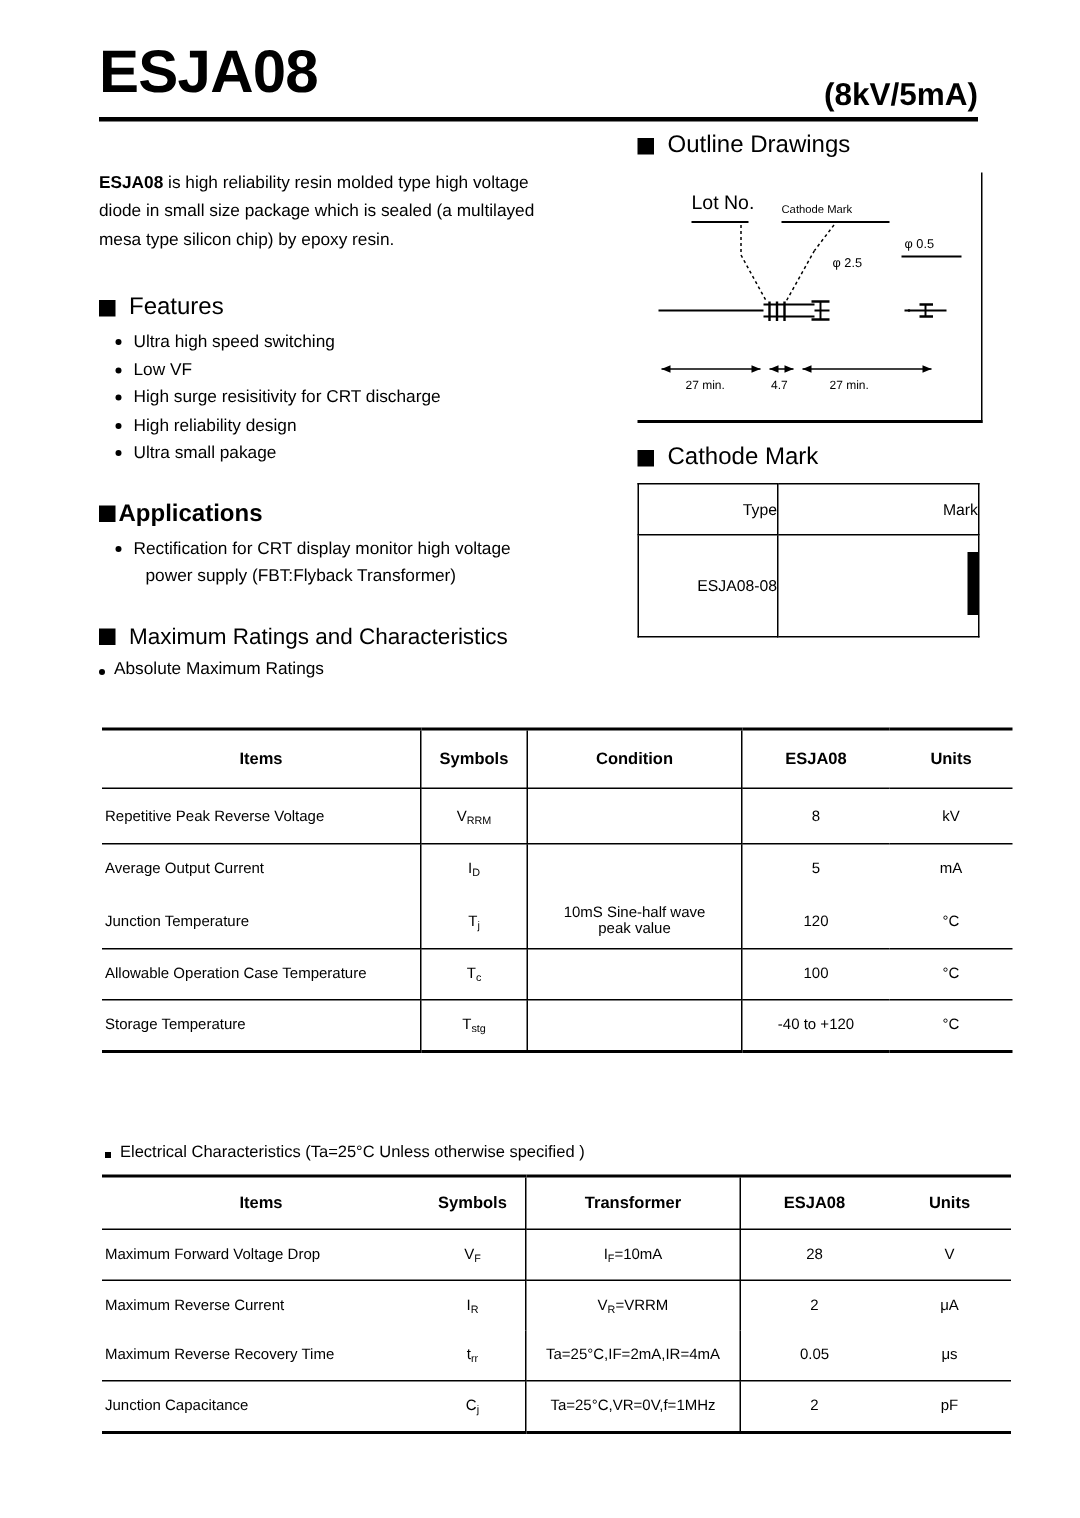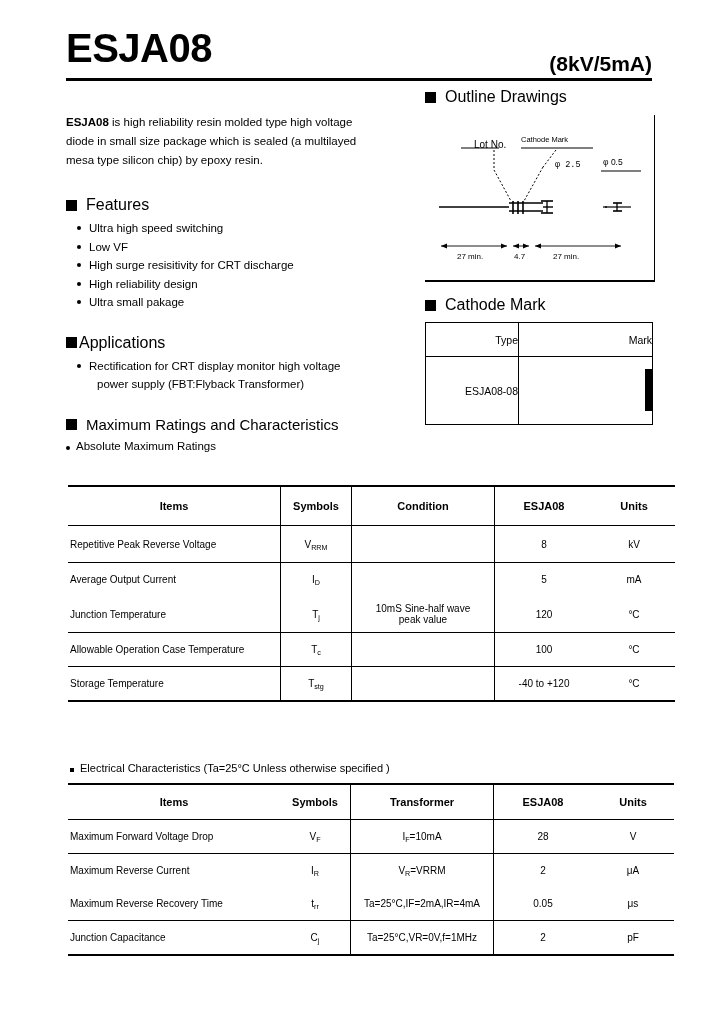"Lot No." div { font-size: 10px -> 13px; margin-left: 13px -> none; top: 24px -> 12px }
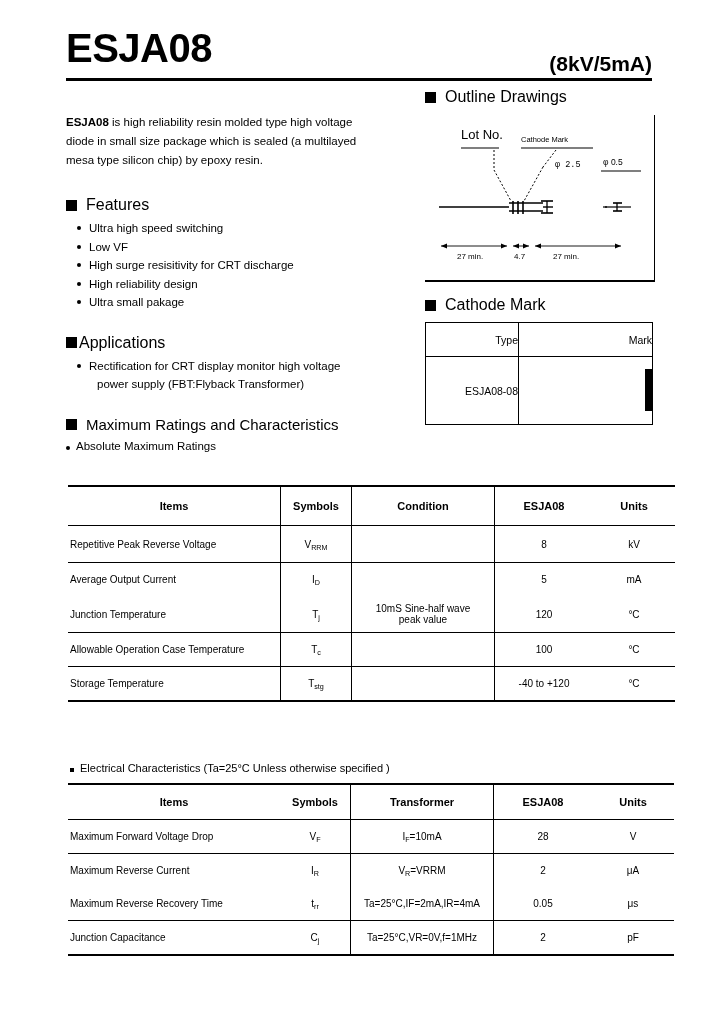"φ 2.5" div { font-family: Liberation Mono, monospace -> none; top: 45px -> 55px }
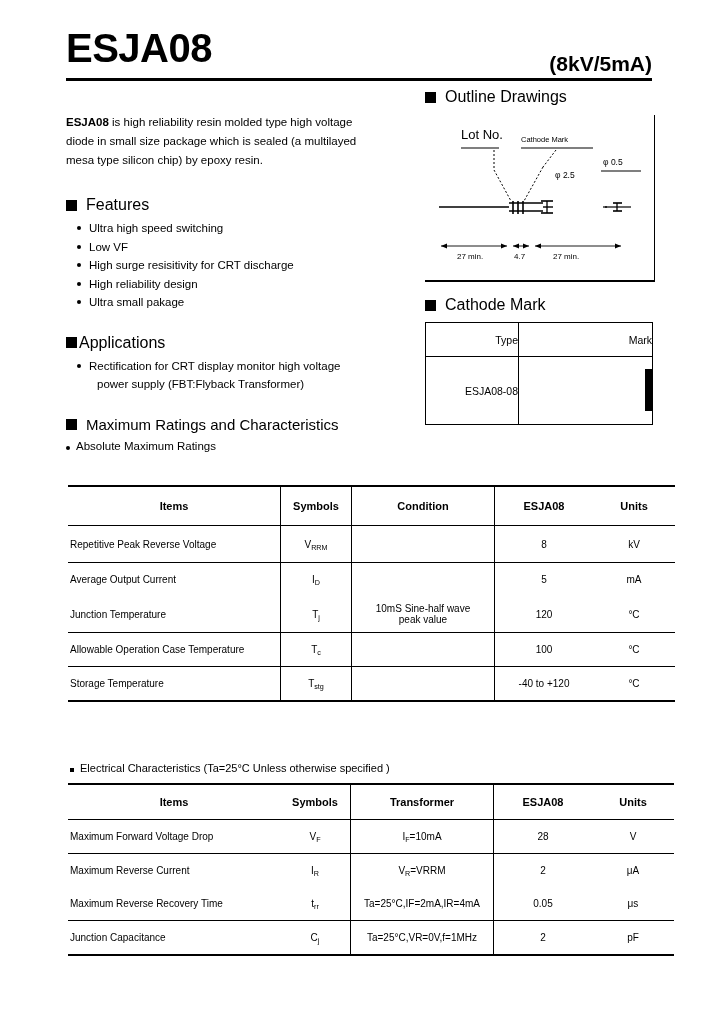"Applications" #applications-head { font-weight: none -> bold }
